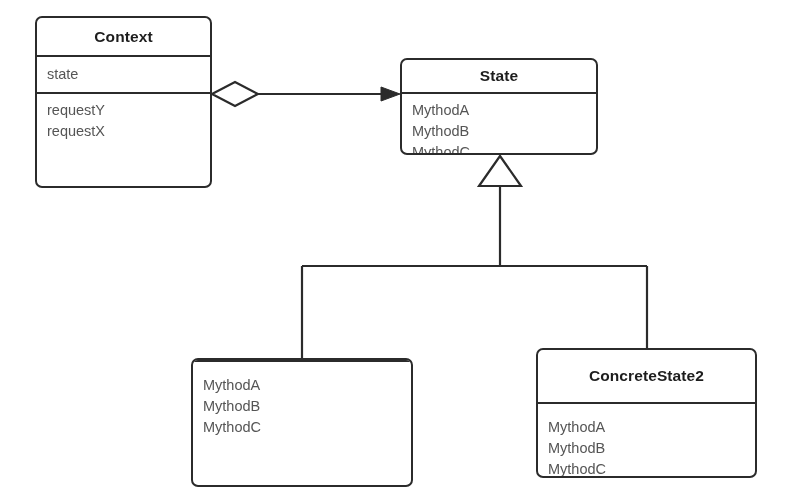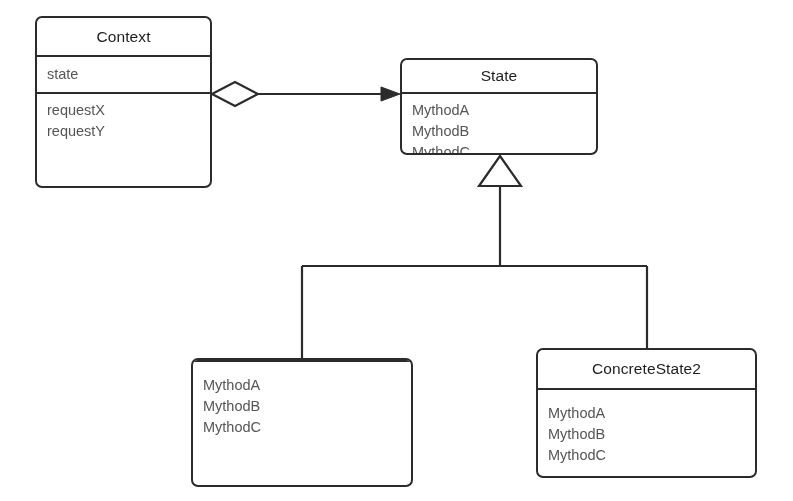"Context" .uml-title { font-weight: normal -> bold }
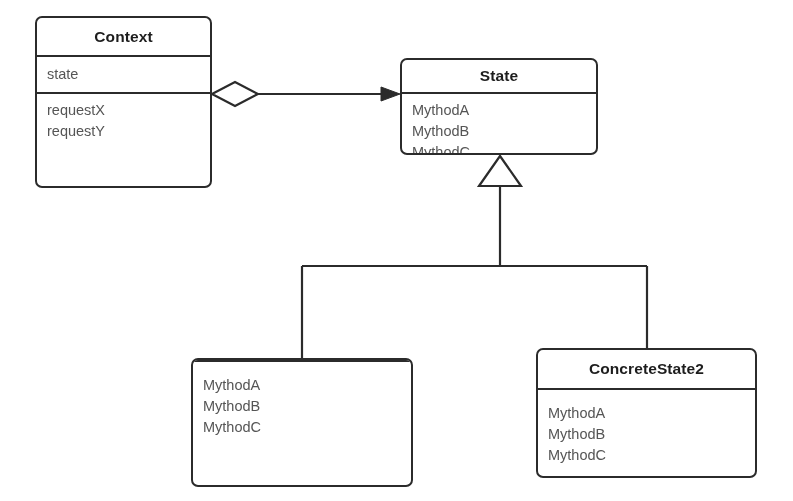"requestX" div.member { order: before "requestY" -> after "requestY" }
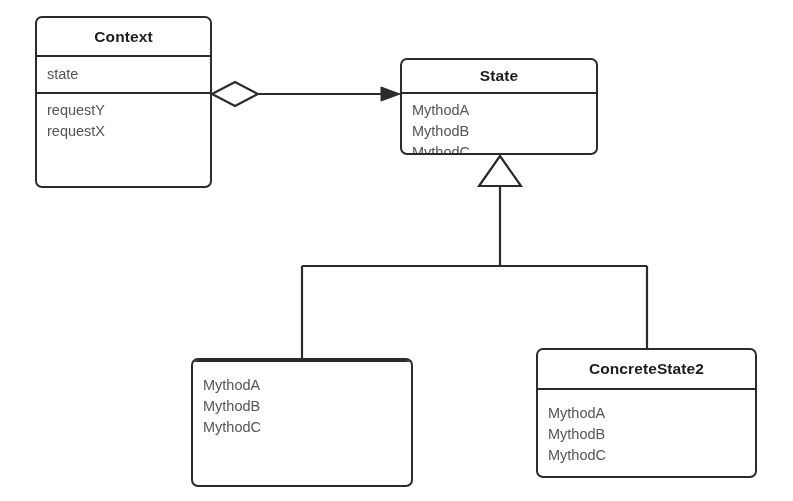"ConcreteState2" #class-concrete2 .uml-title { height: 38px -> 52px }
